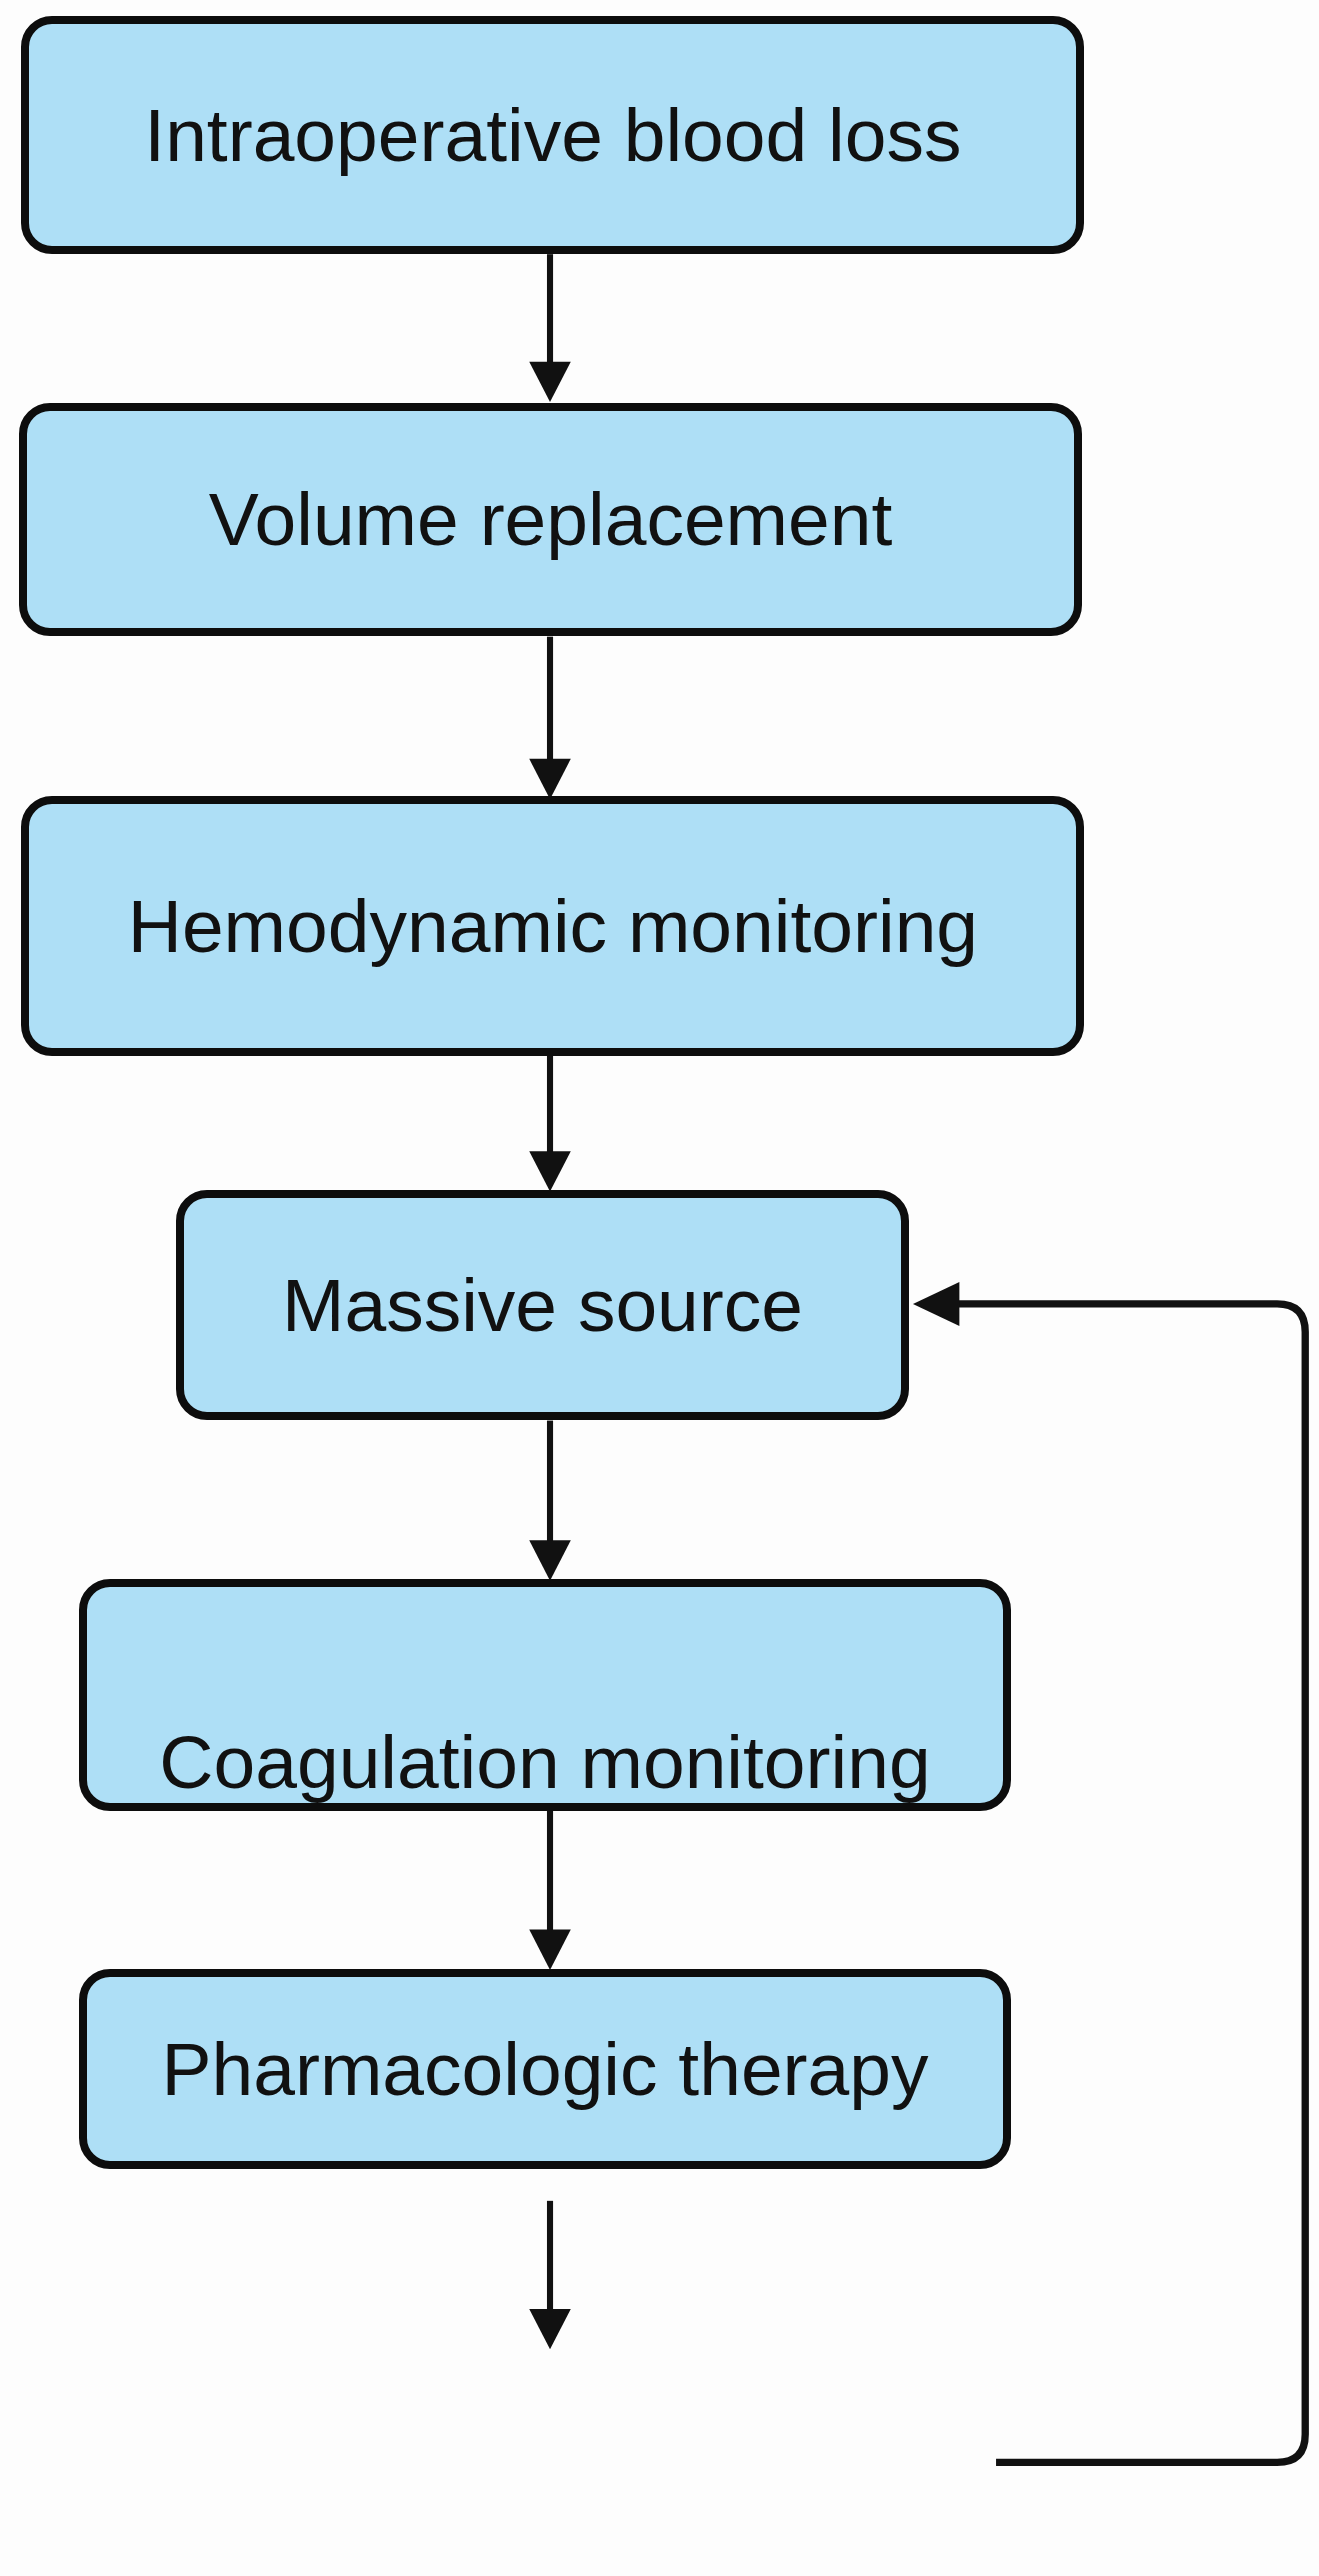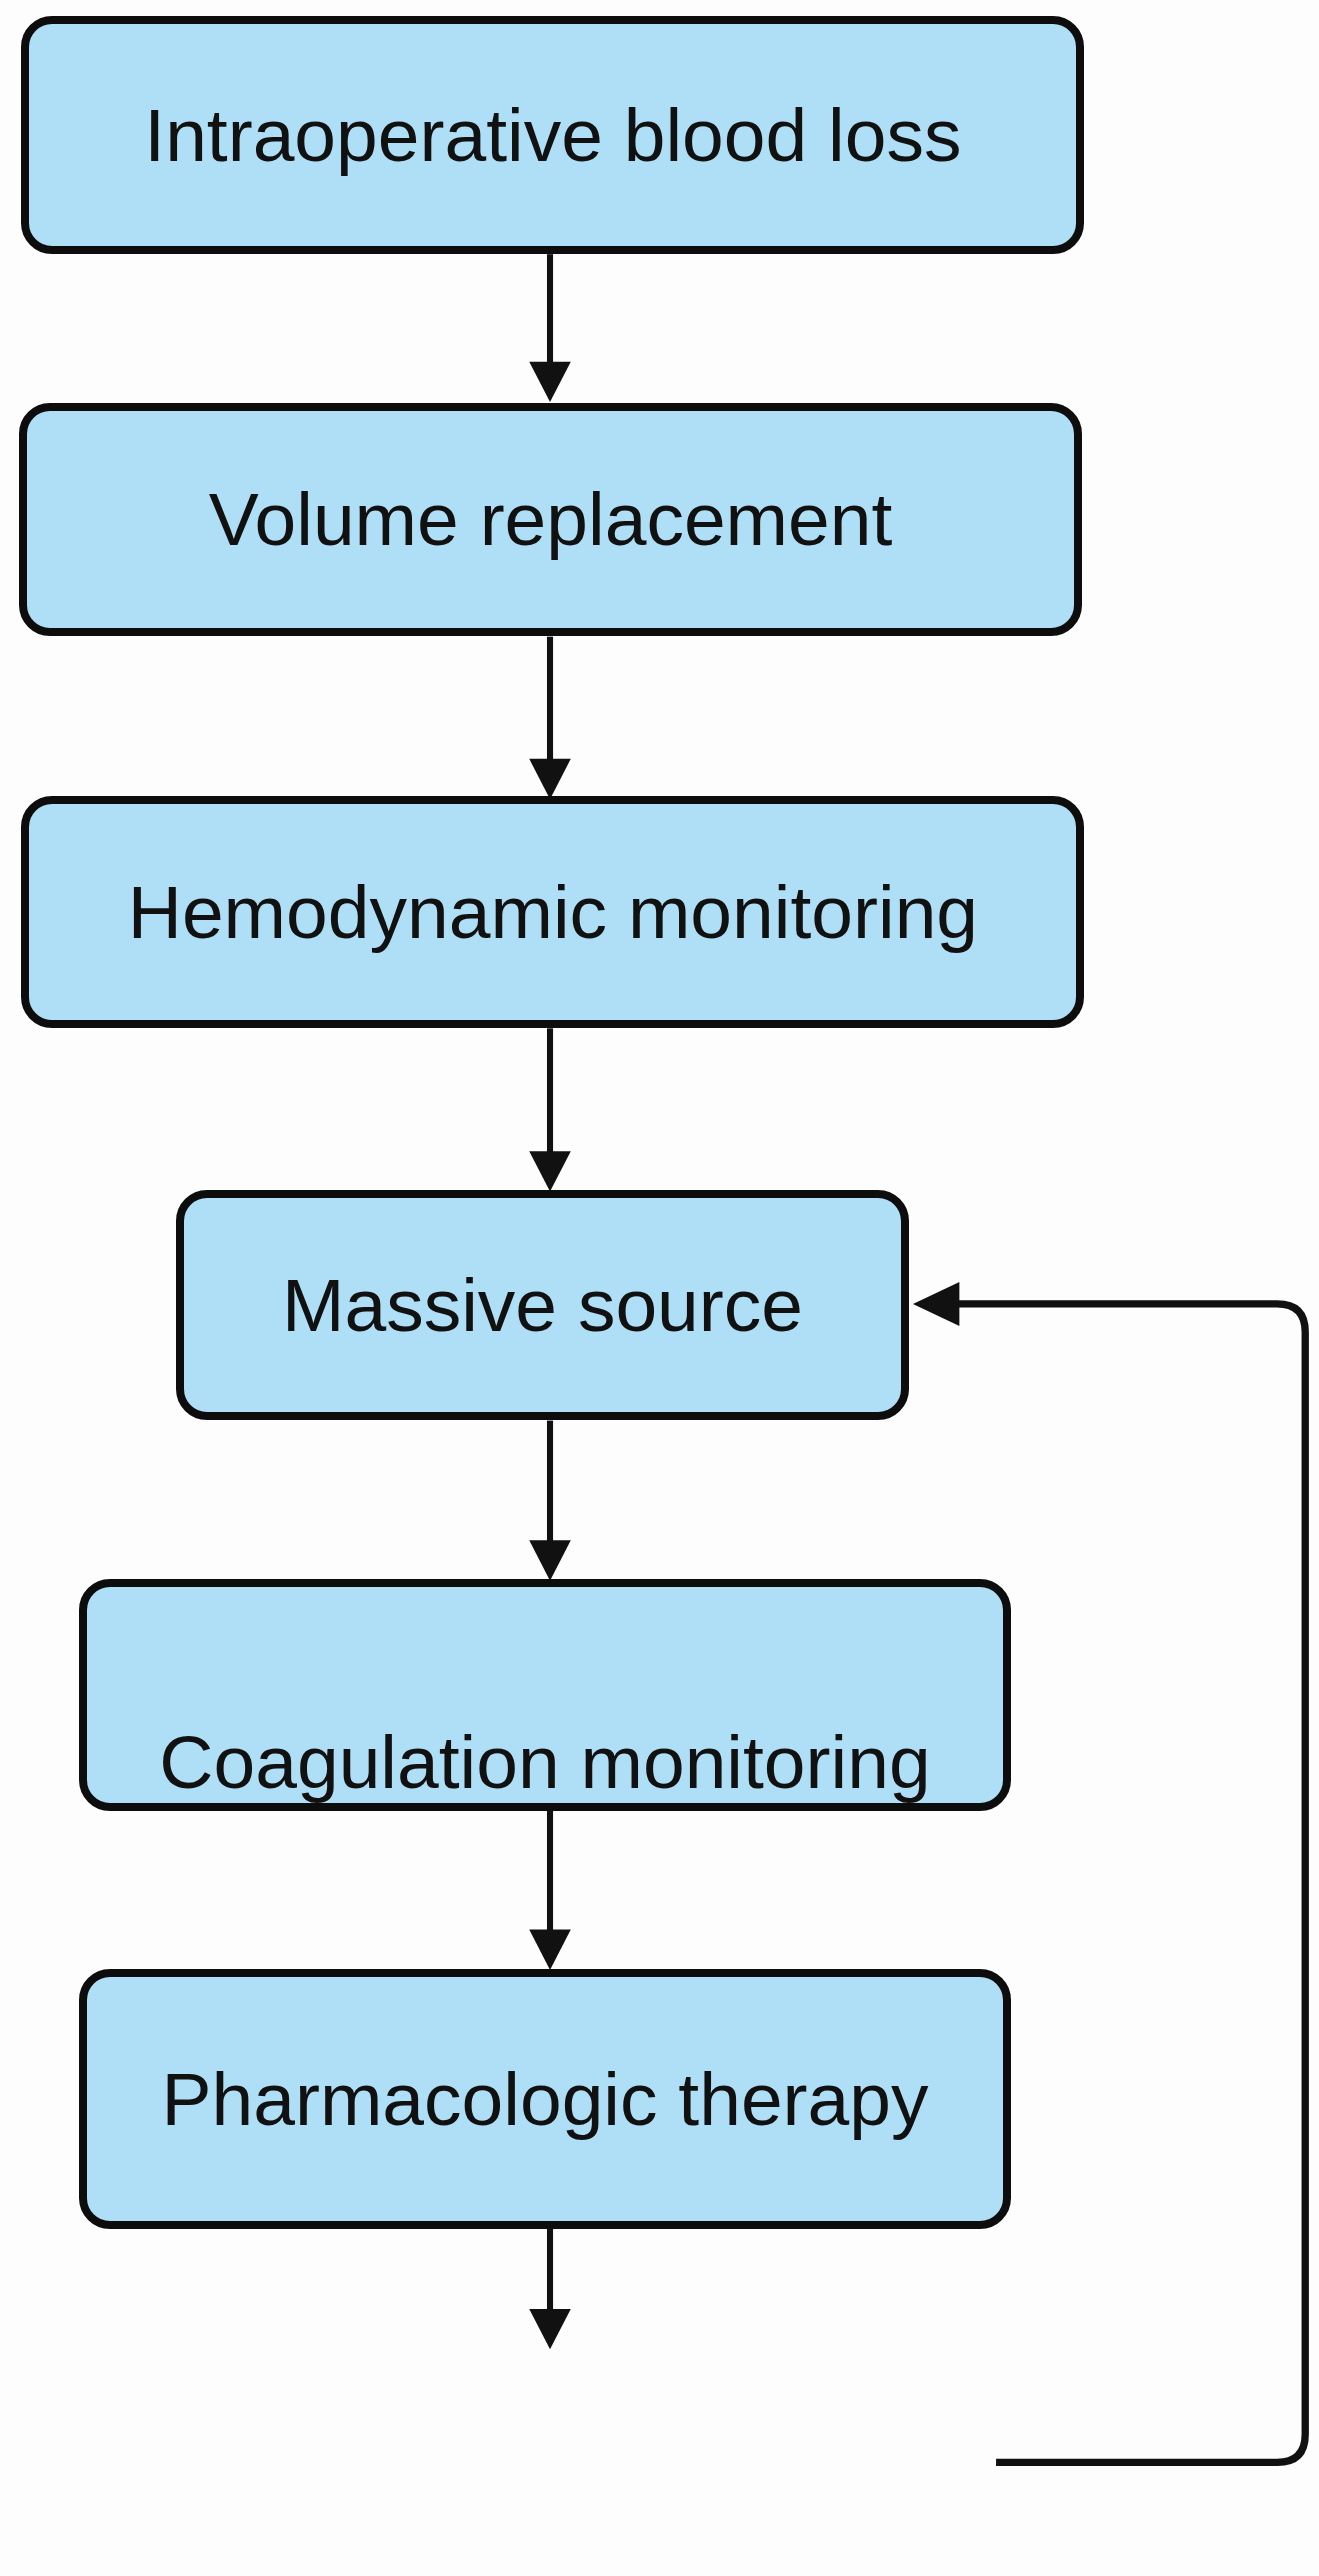"Hemodynamic monitoring" div.node { height: 232px -> 260px }
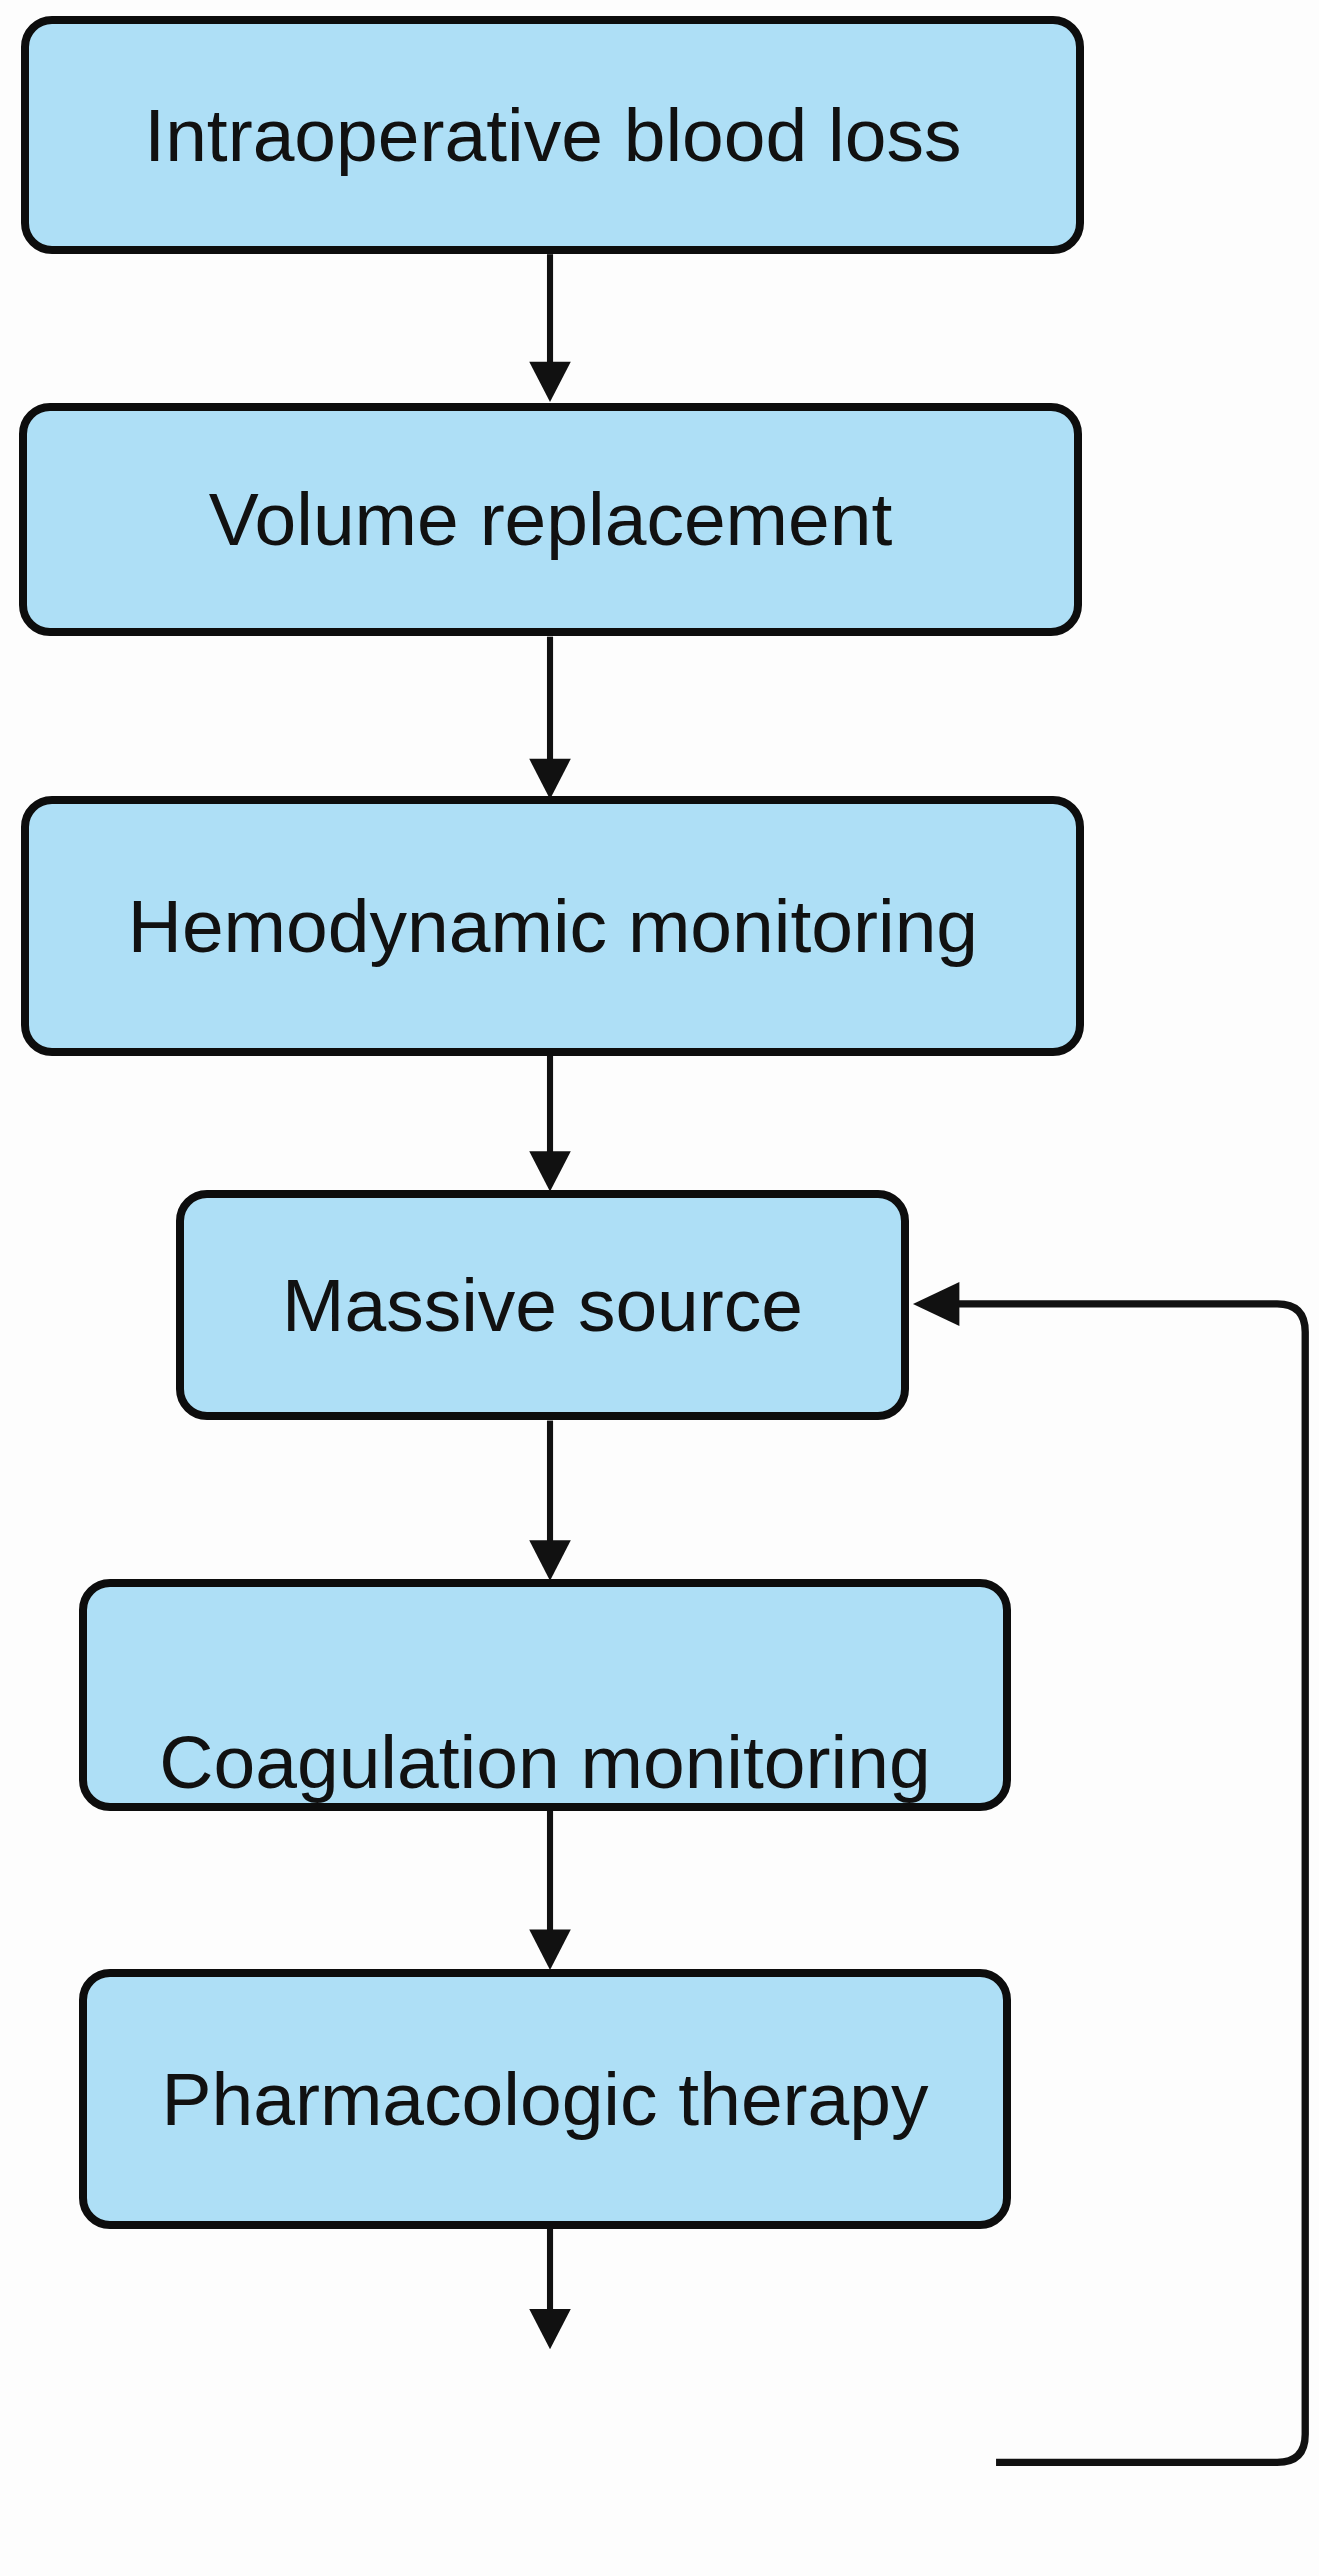"Pharmacologic therapy" div.node { height: 260px -> 200px }
